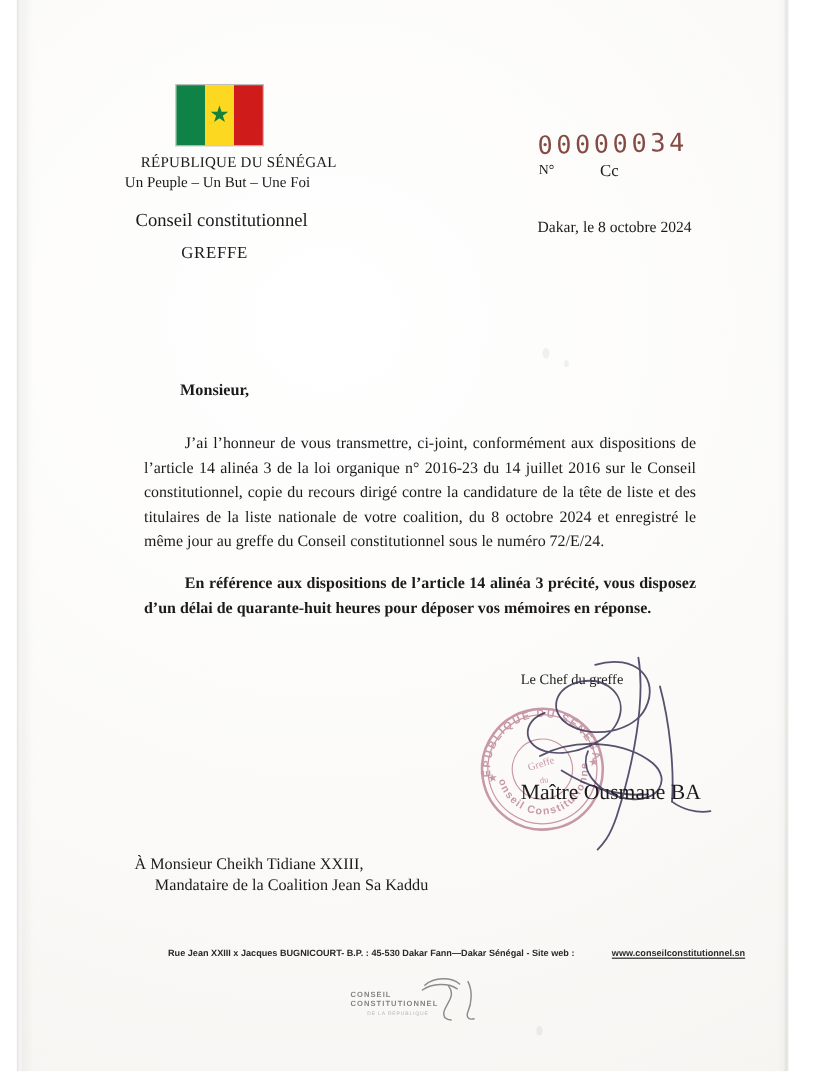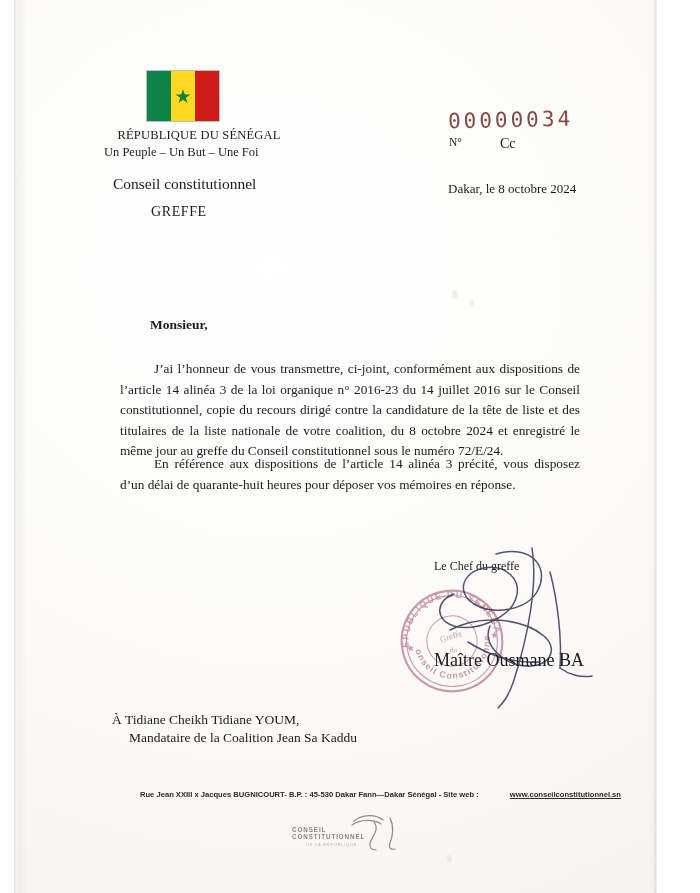"En référence aux dispositions de" .p2 { font-weight: none -> bold; top: 454px -> 476px }
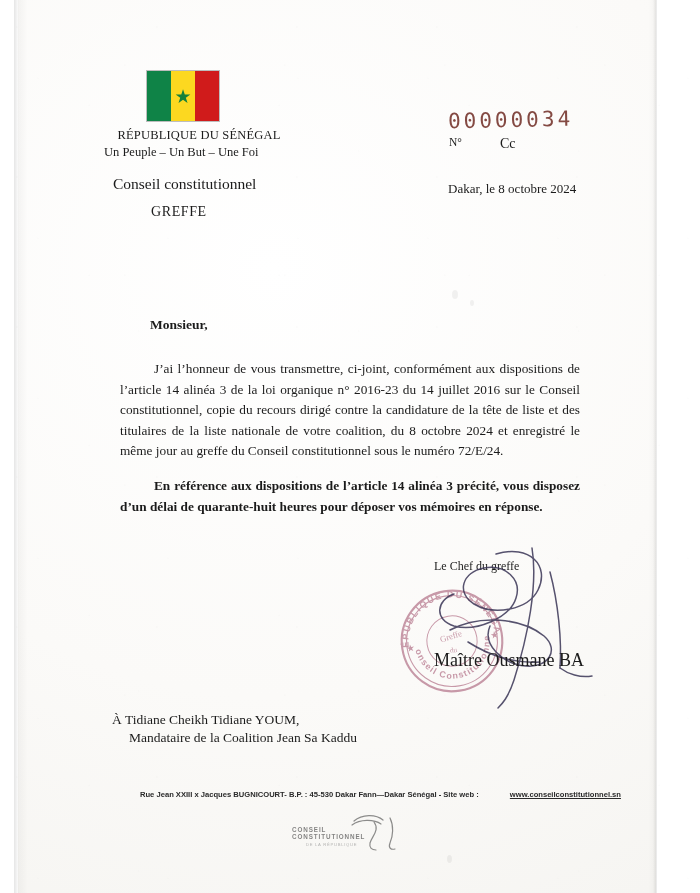"À Tidiane Cheikh Tidiane YOUM," div.l1 { text: Tidiane Cheikh Tidiane YOUM -> Monsieur Cheikh Tidiane XXIII }
